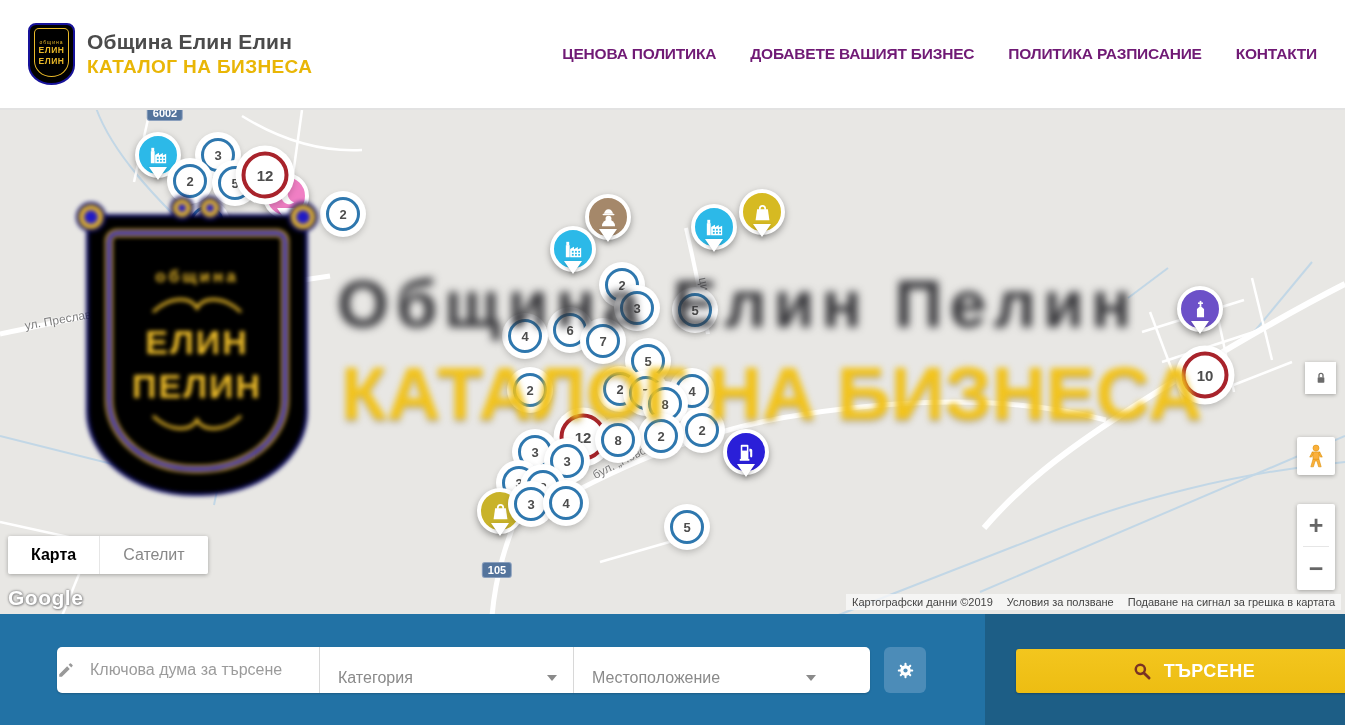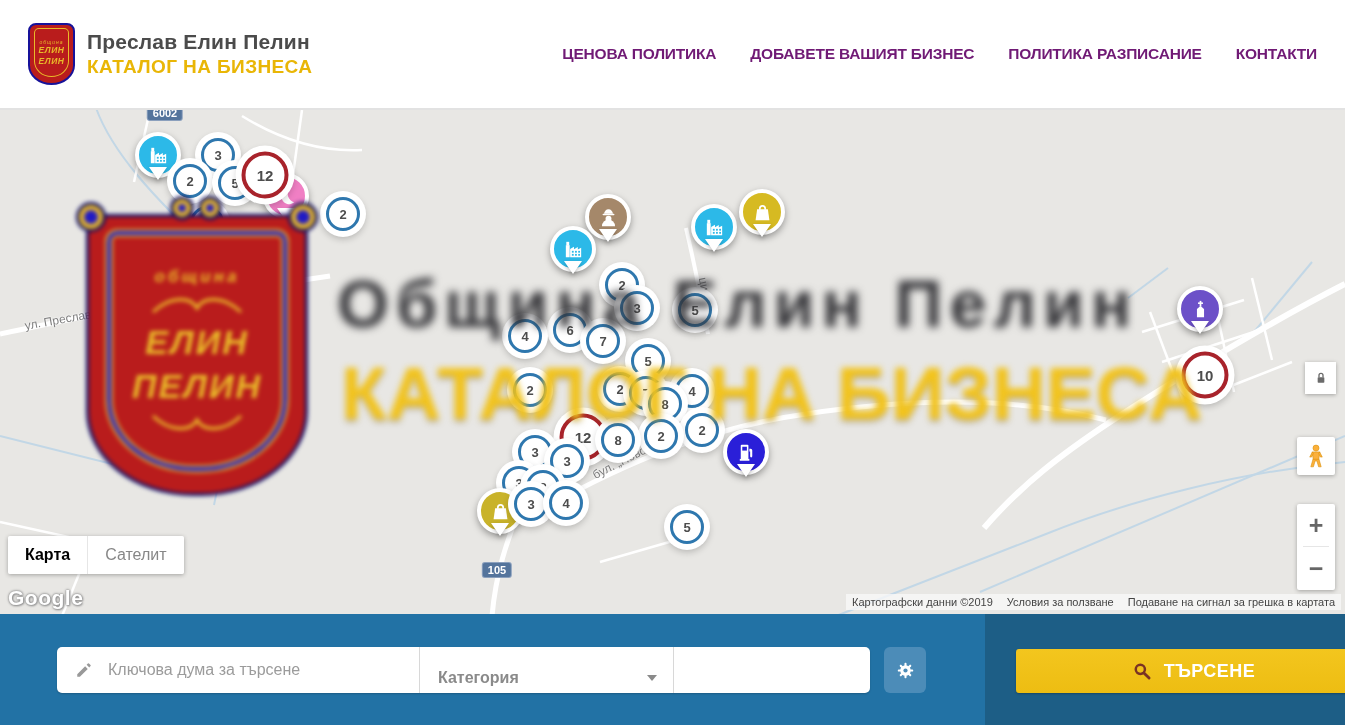"ЕЛИН" .crest { background: #b91c1c -> #000000; font-style: italic -> none }
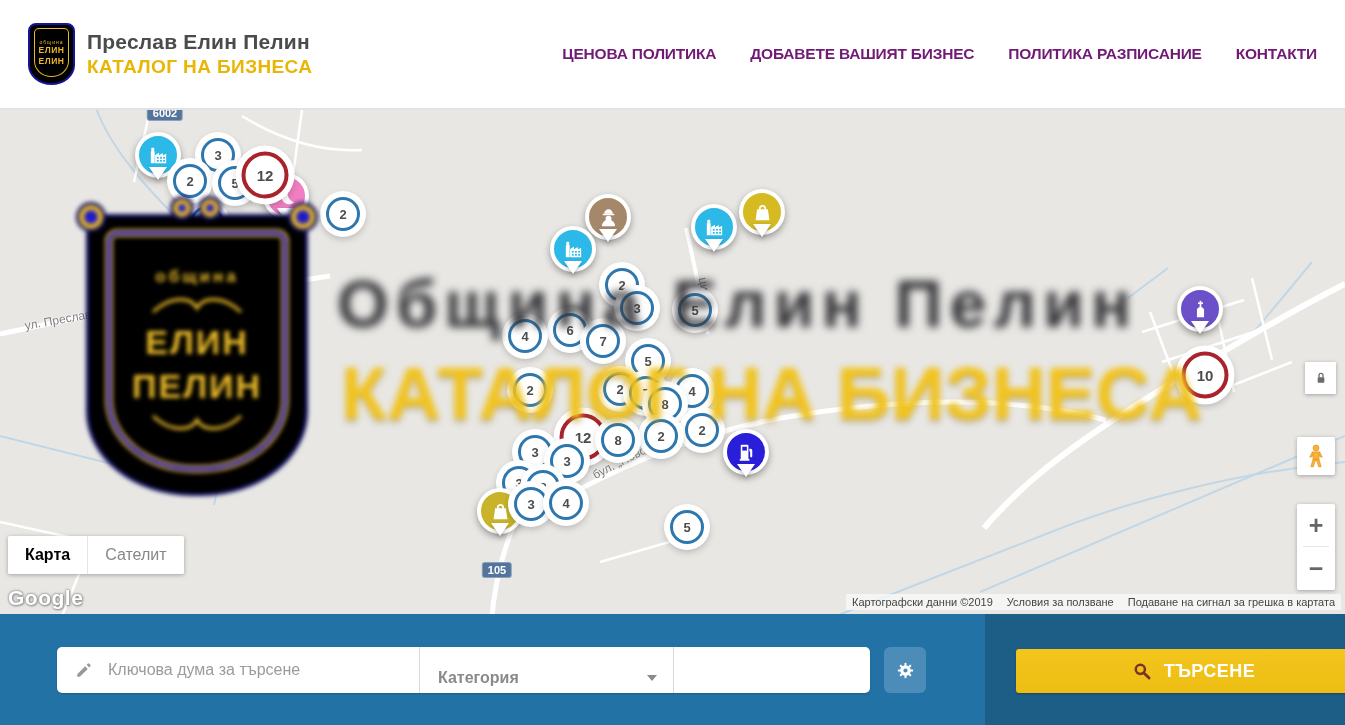"Преслав Елин Пелин" div.logo-title { text: Преслав Елин Пелин -> Община Елин Елин }
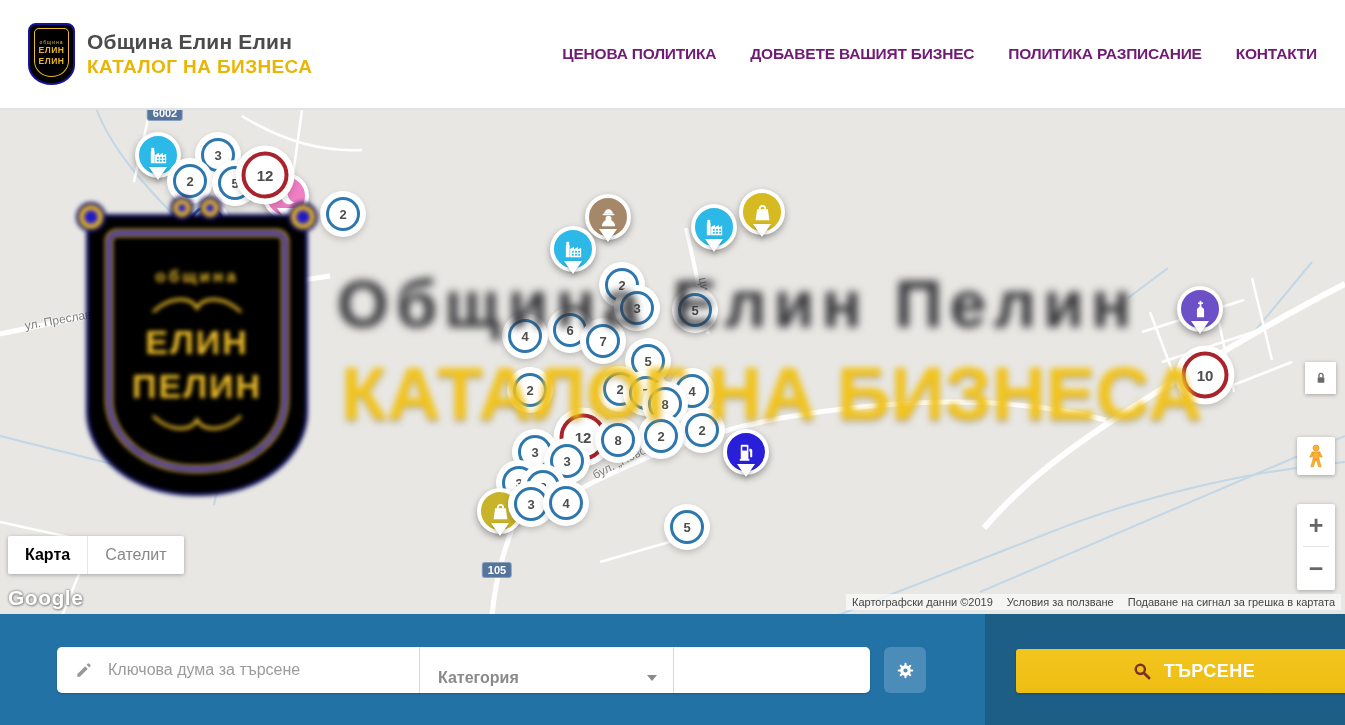"Карта" .maptype button { padding: 0 17px -> 0 23px }
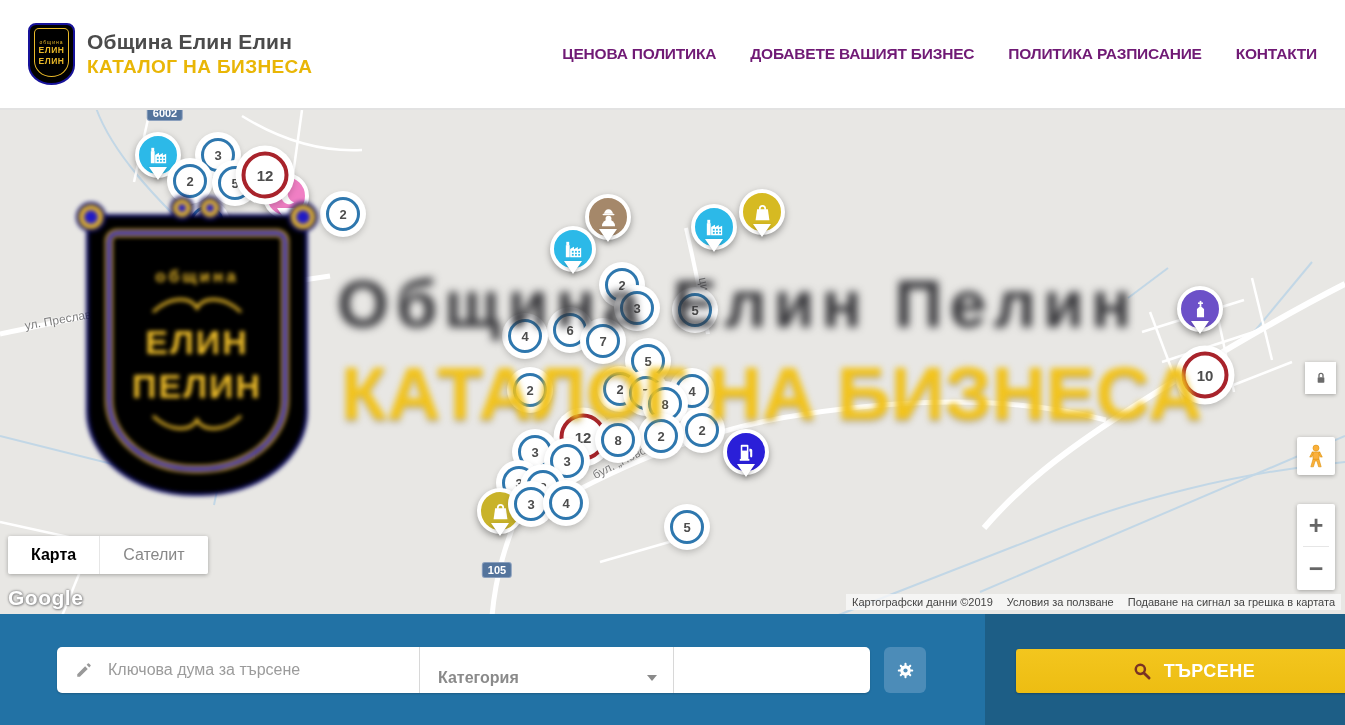"Ключова дума за търсене" .f-keyword { padding-left: 18px -> none; width: 363px -> 263px }
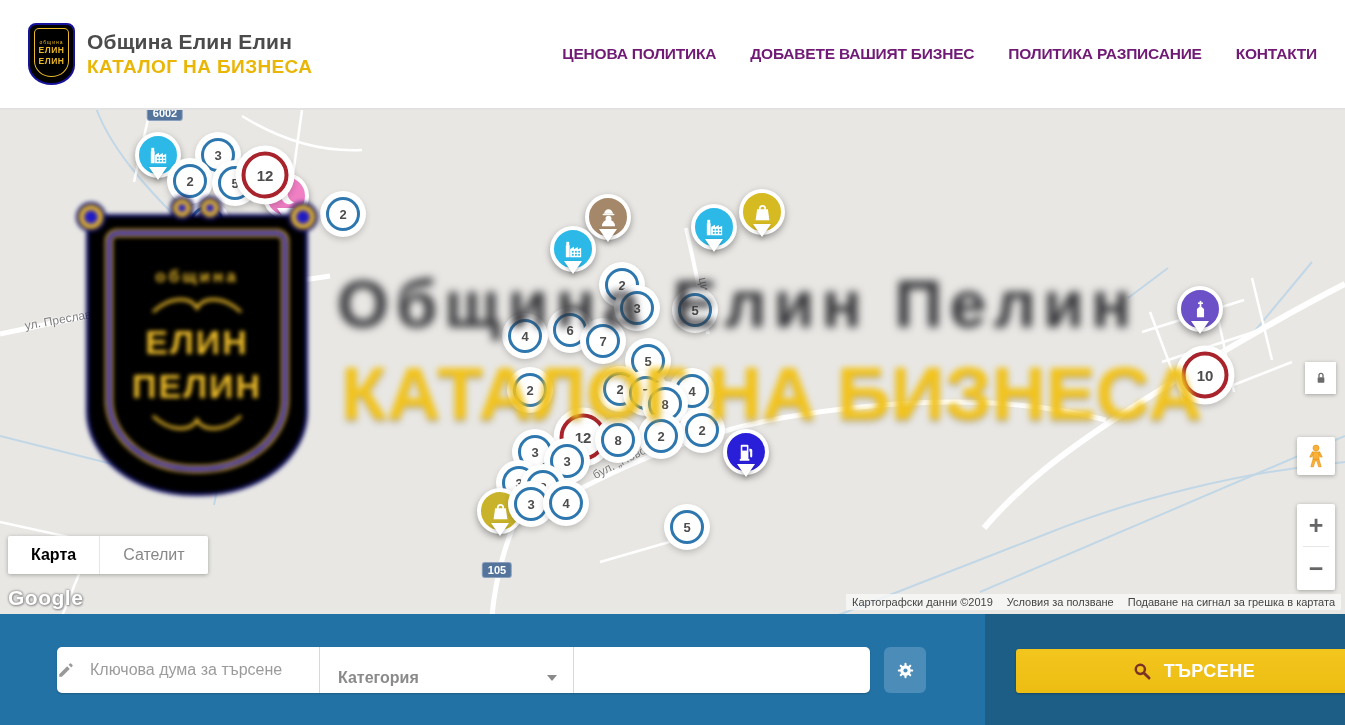"Категория" .f-select { font-weight: bold -> none }
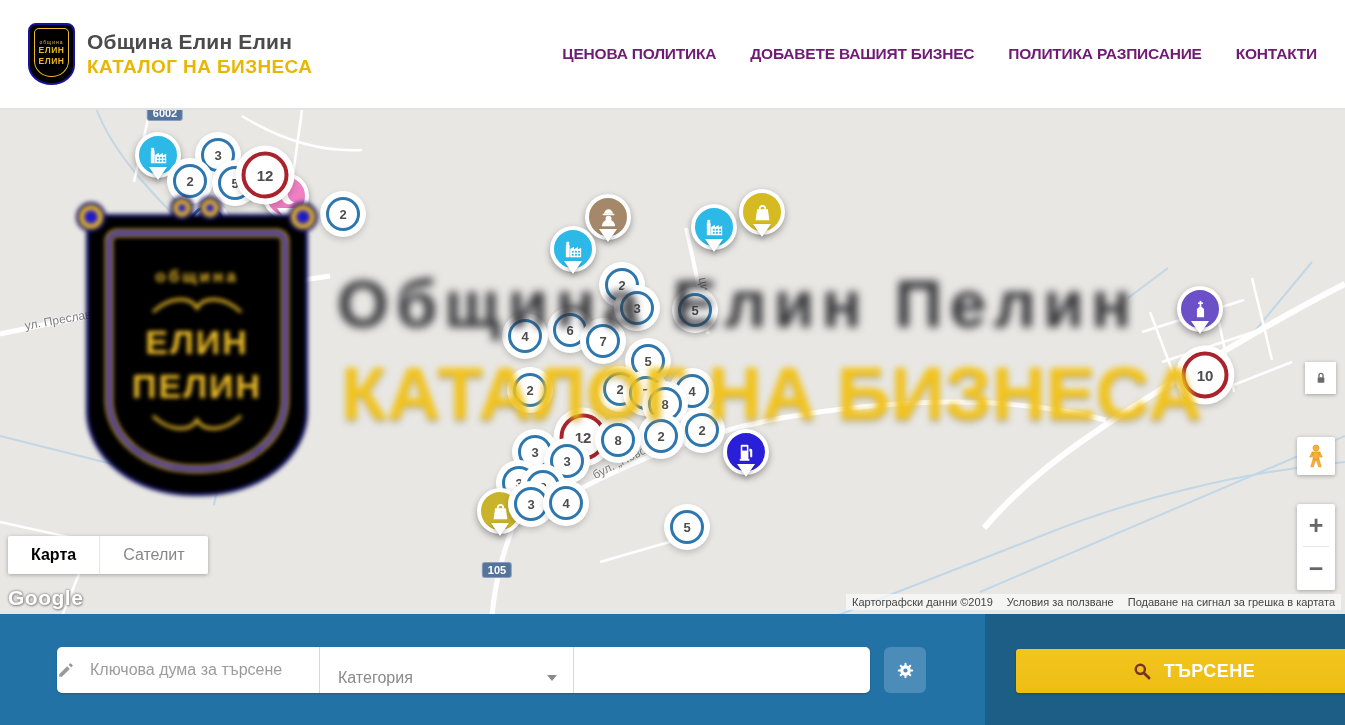"Местоположение" div.field { html: none -> <div> <span>Местоположение</span> <i></i> </div> }
